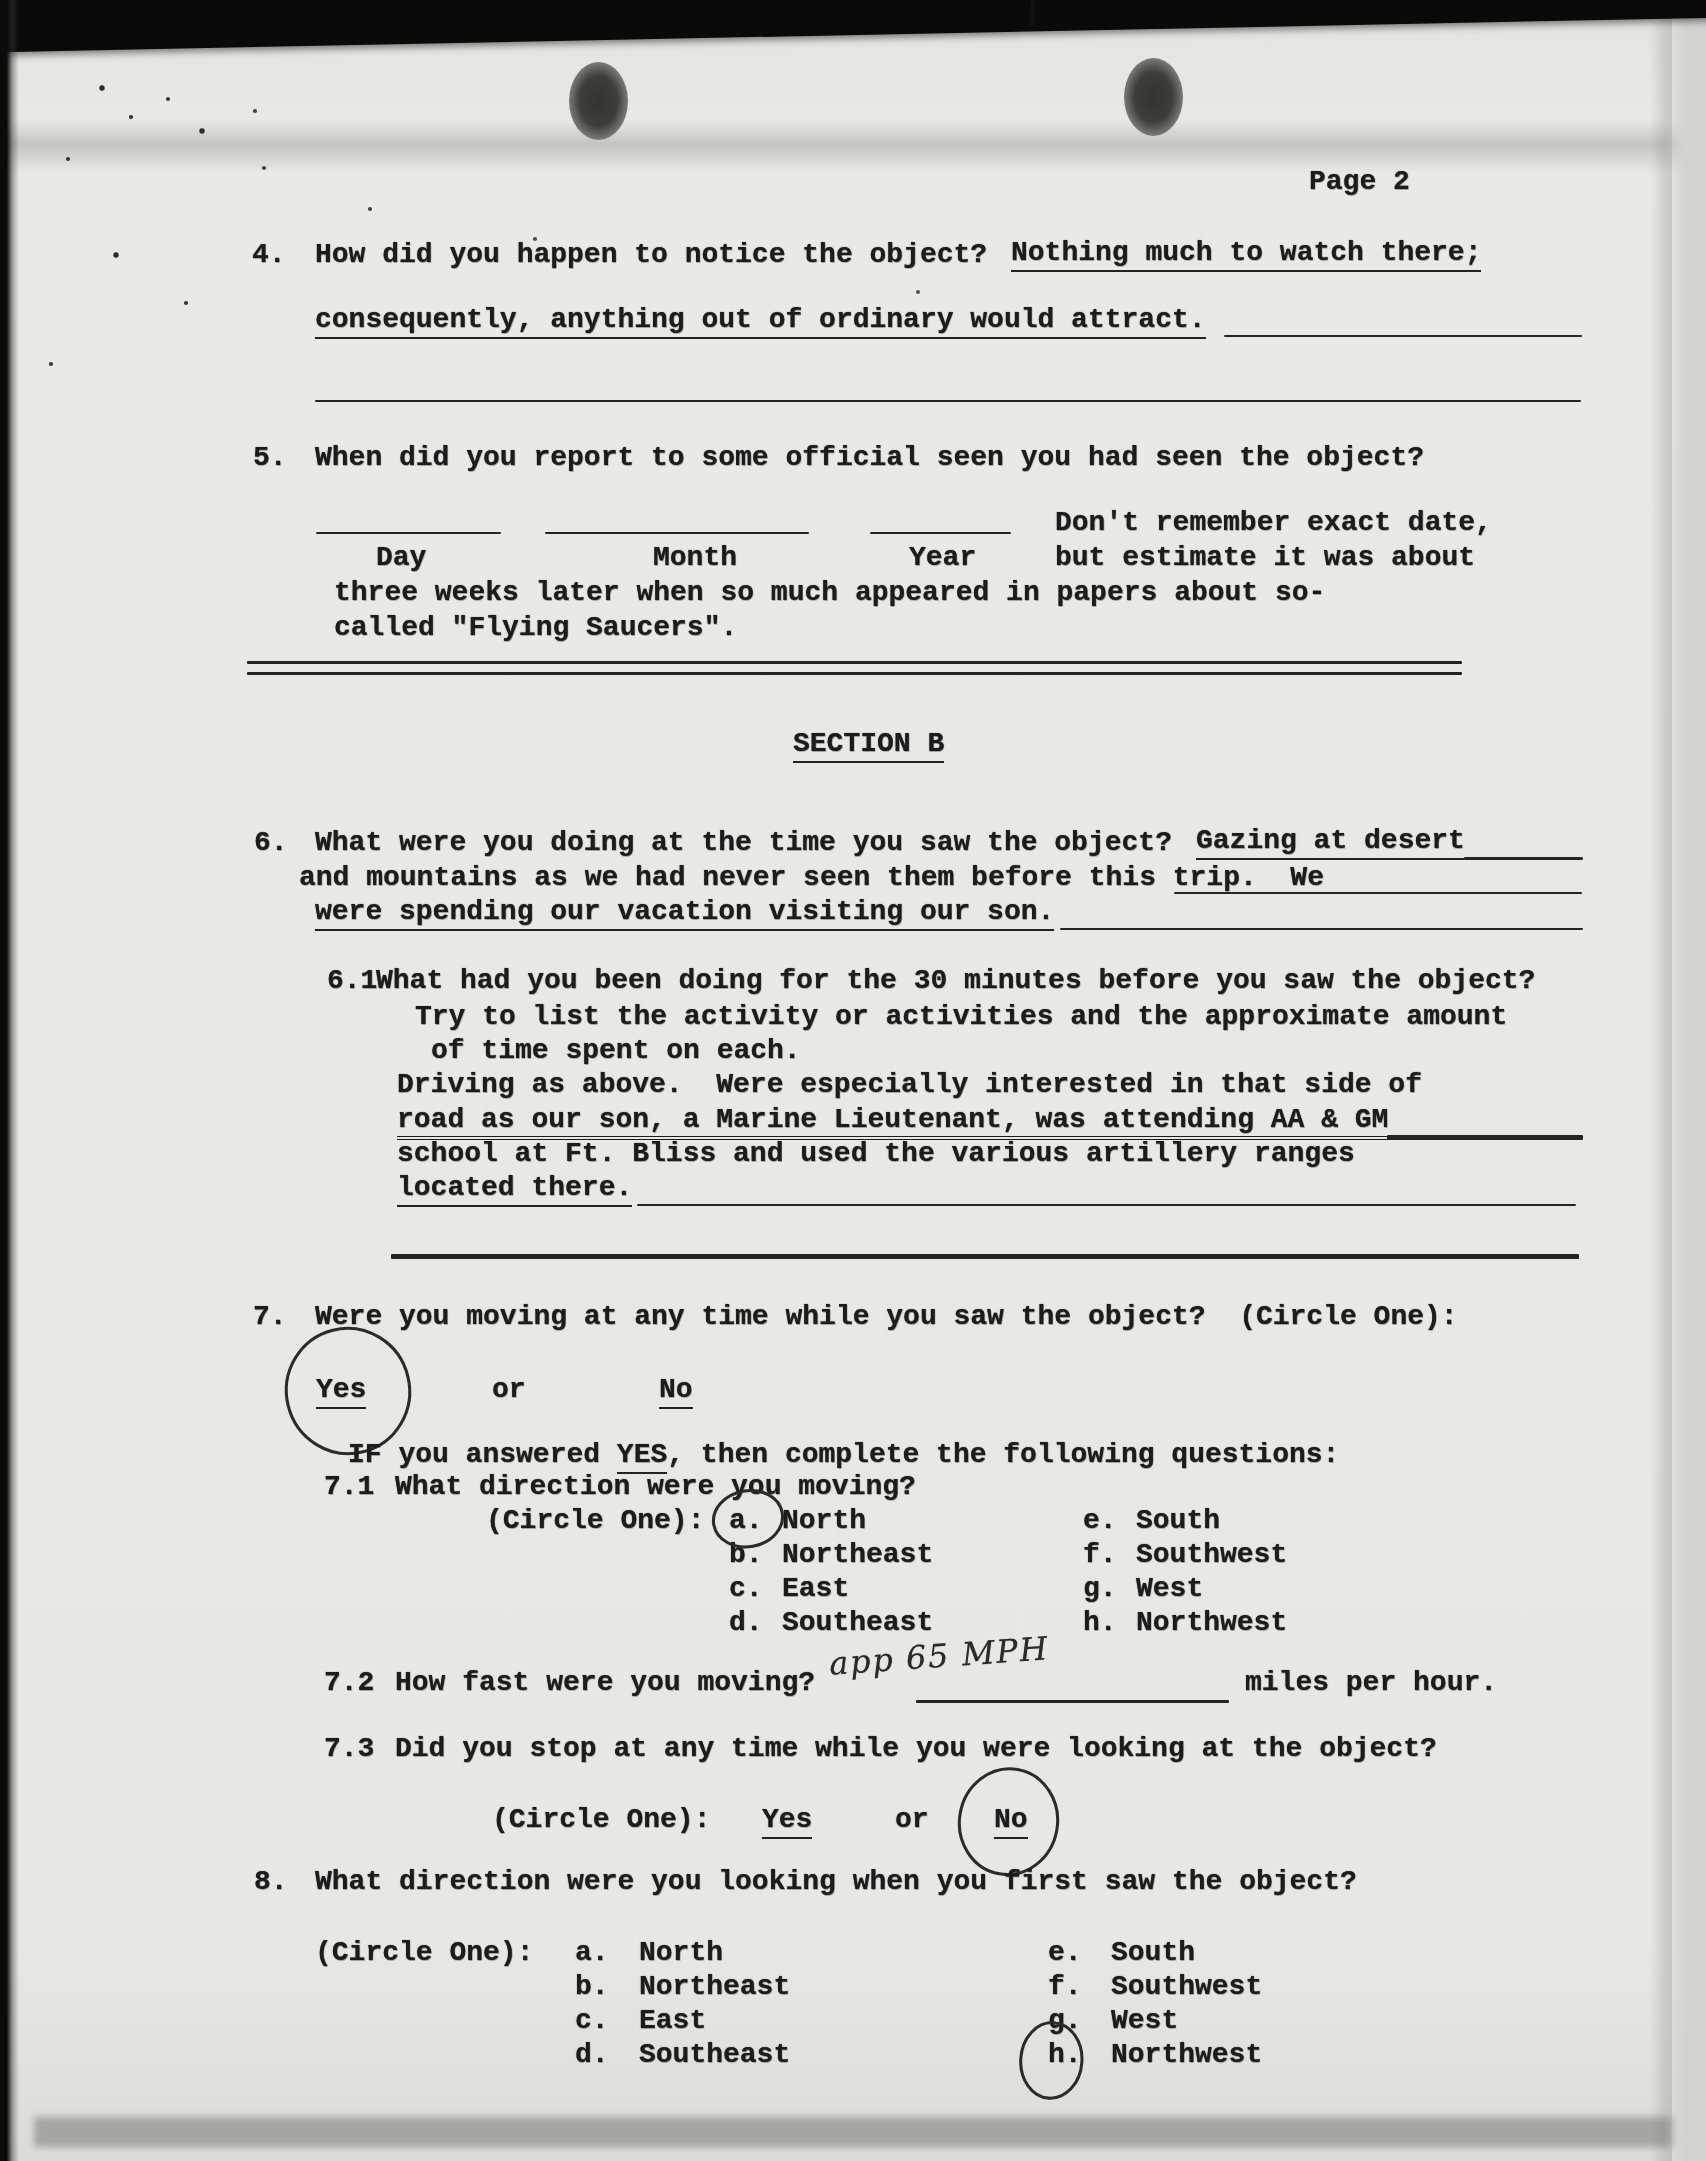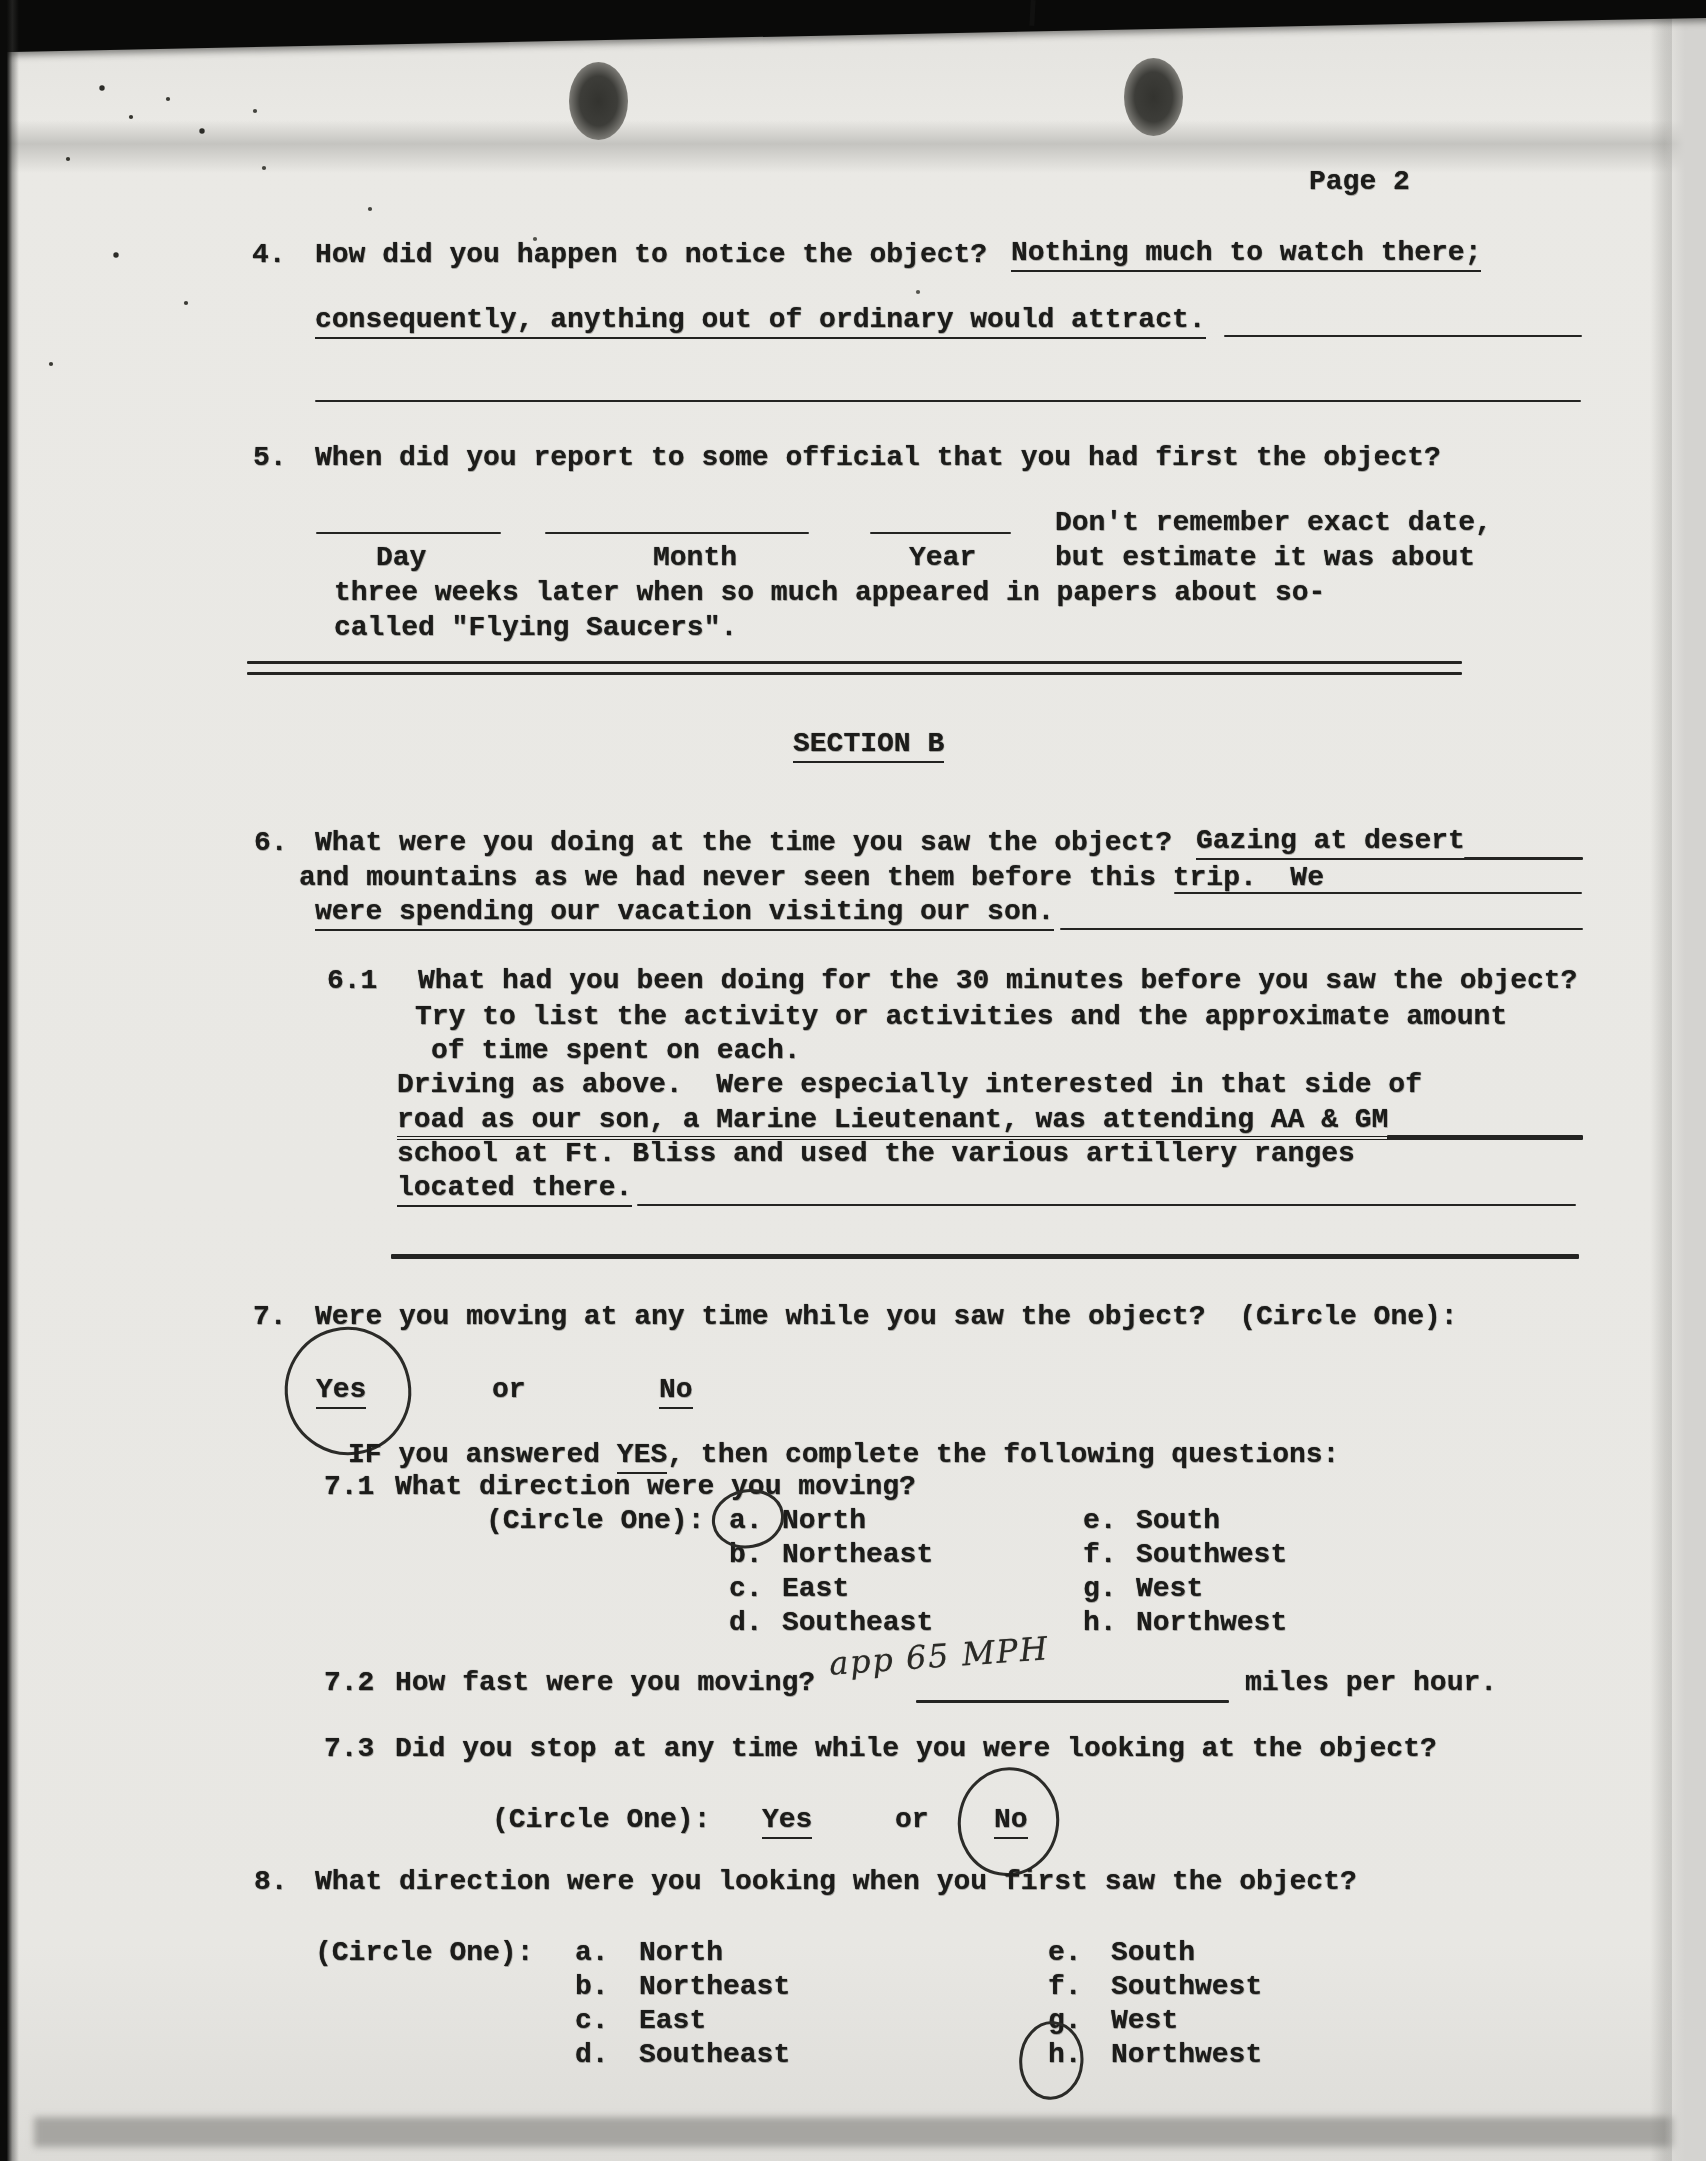"When did you report to" div.t { text: that you had first -> seen you had seen }
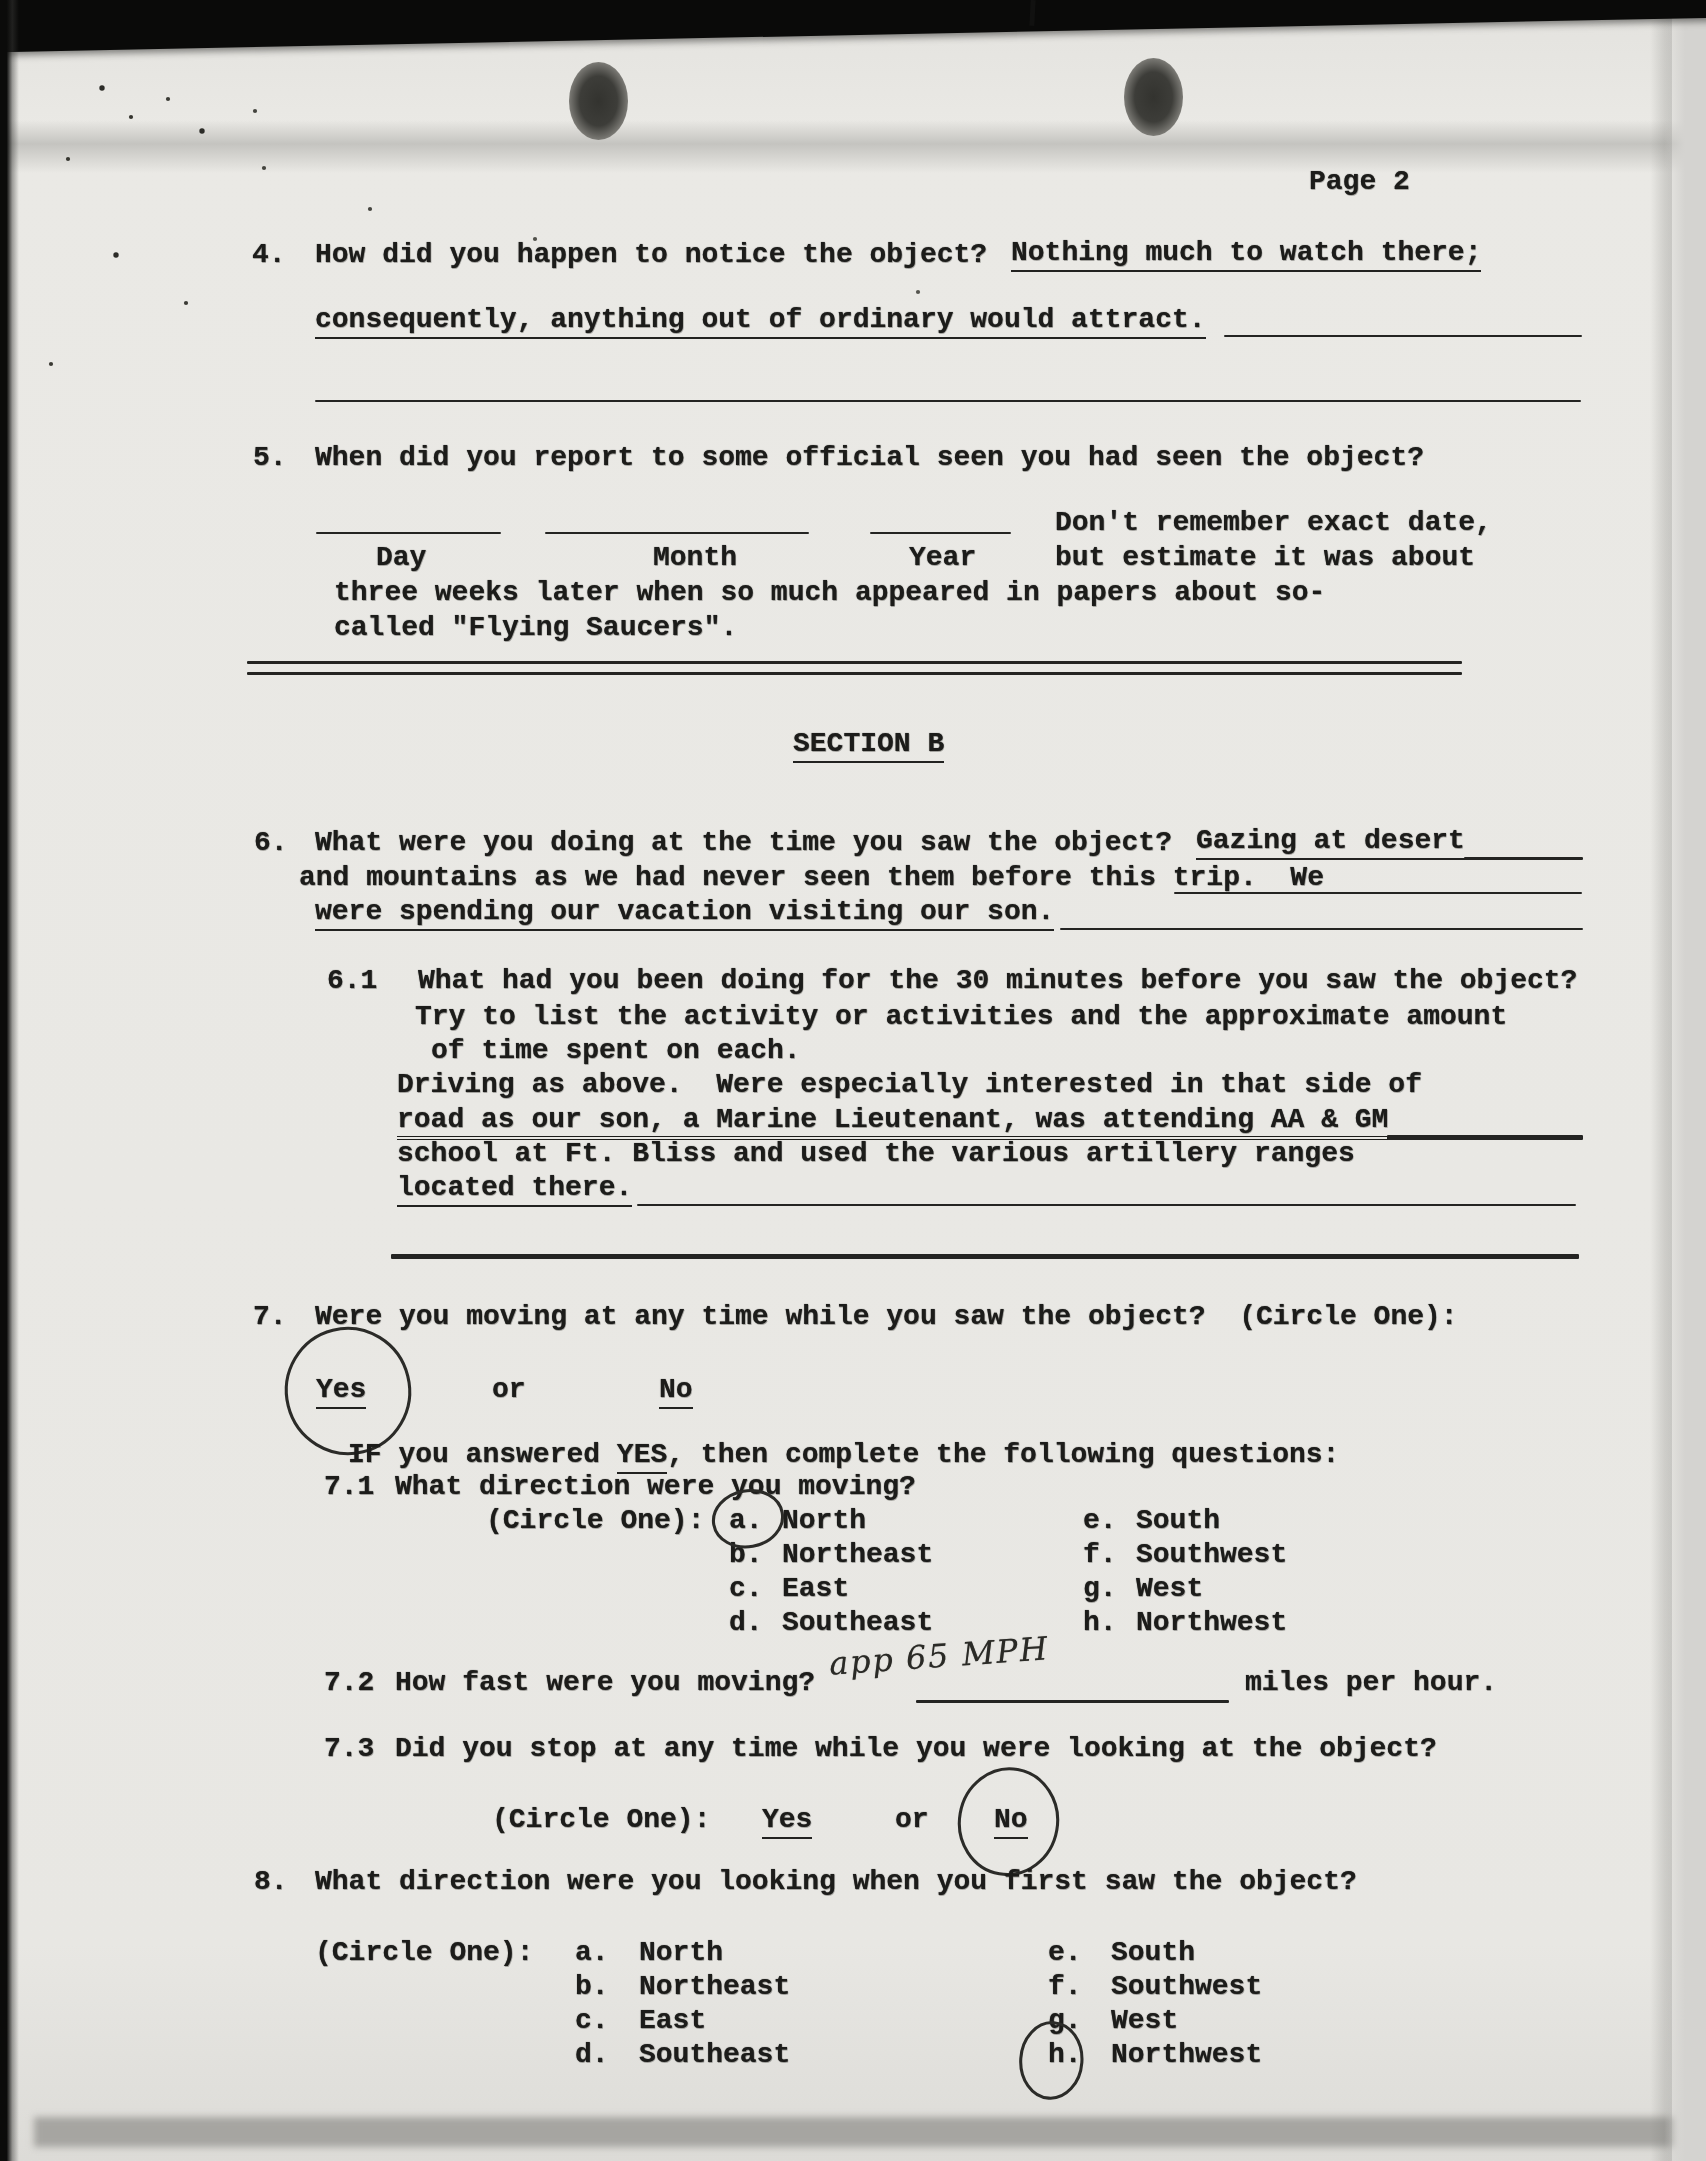"What had you been doing" div.t { left: 418px -> 376px }
